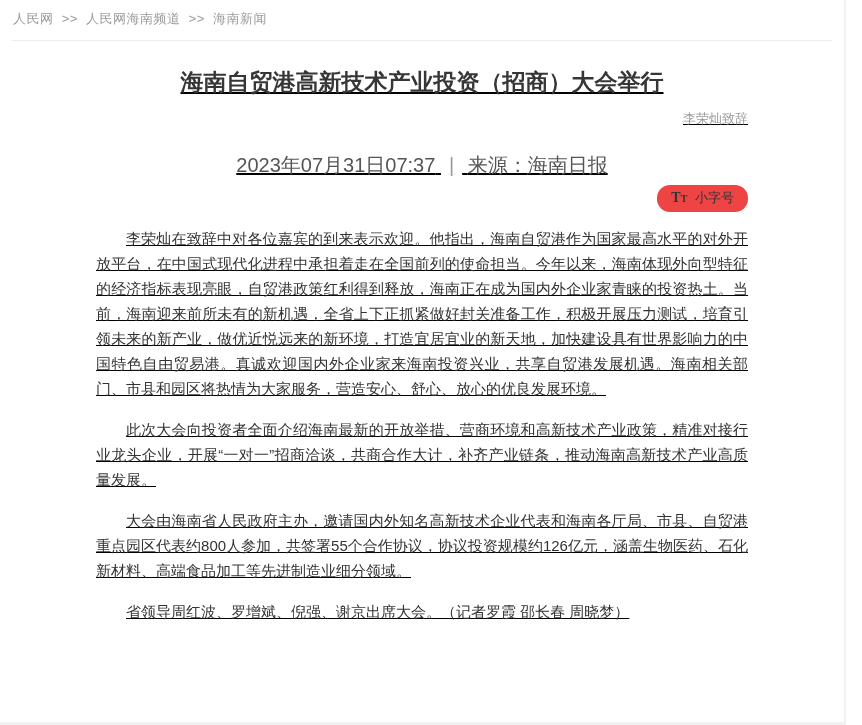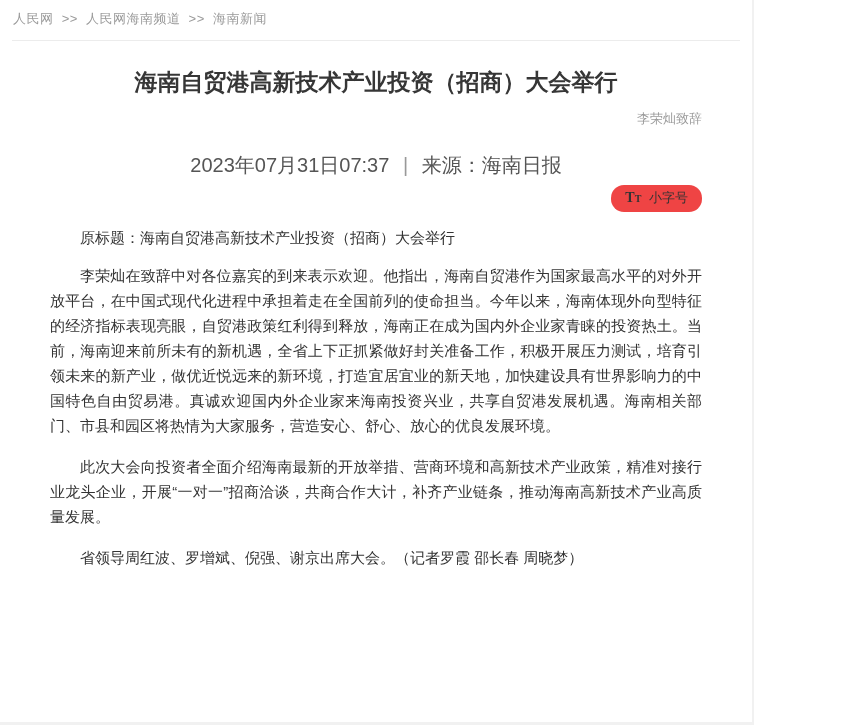"人民网 >> 人民网海南频道 >> 海南新闻" .page { width: 754px -> 846px }
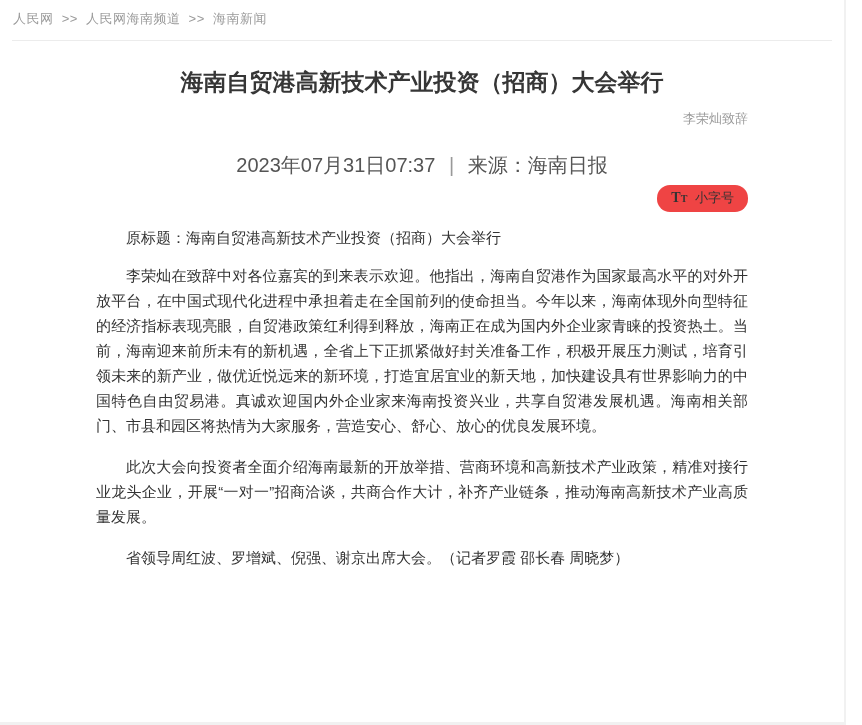"海南自贸港高新技术产业投资（招商）大会举行" .article { text-decoration: none -> underline }
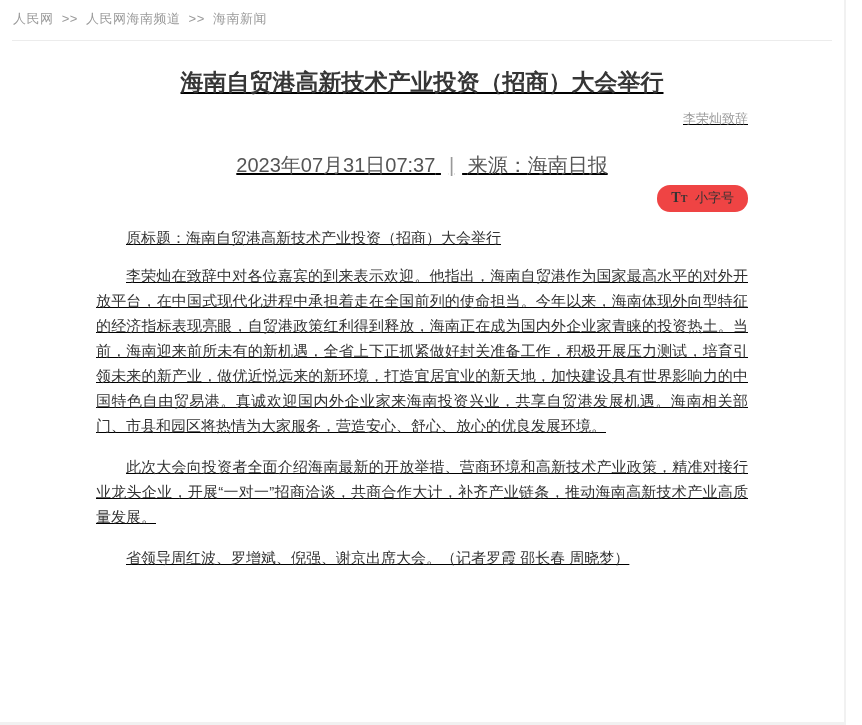"原标题：海南自贸港高新技术产业投资（招商）大会举行" div.original-title { html: <div>原标题：海南自贸港高新技术产业投资（招商）大会举行</div> -> none }
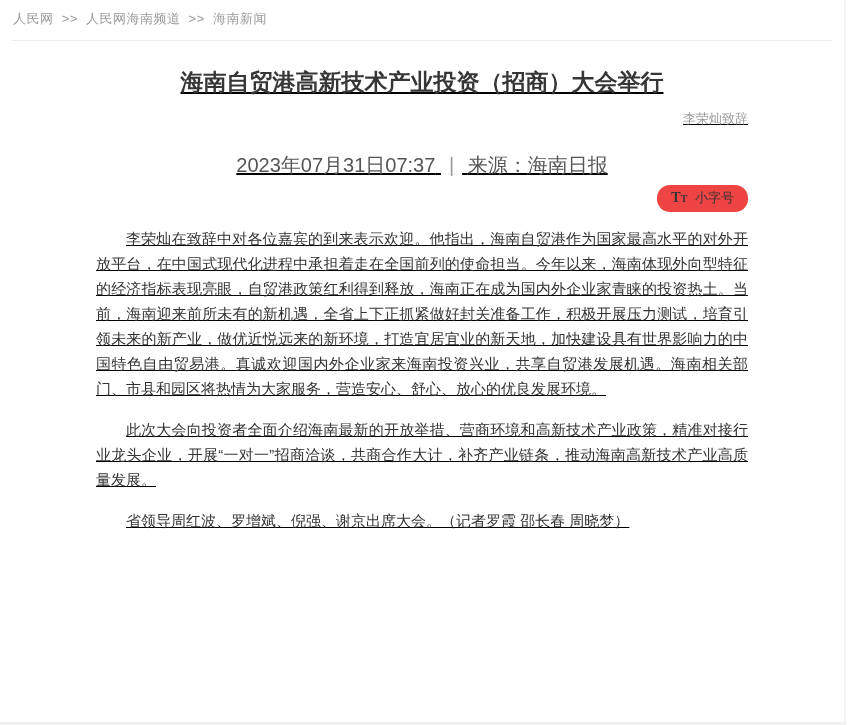"大会由海南省人民政府主办，邀请国内外知名高新技术企业代表和海南各厅局、市县、自贸" p { html: none -> <p>大会由海南省人民政府主办，邀请国内外知名高新技术企业代表和海南各厅局、市县、自贸港重点园区代表约800人参加，共签署55个合作协议，协议投资规模约126亿元，涵盖生物医药、石化新材料、高端食品加工等先进制造业细分领域。</p> }
